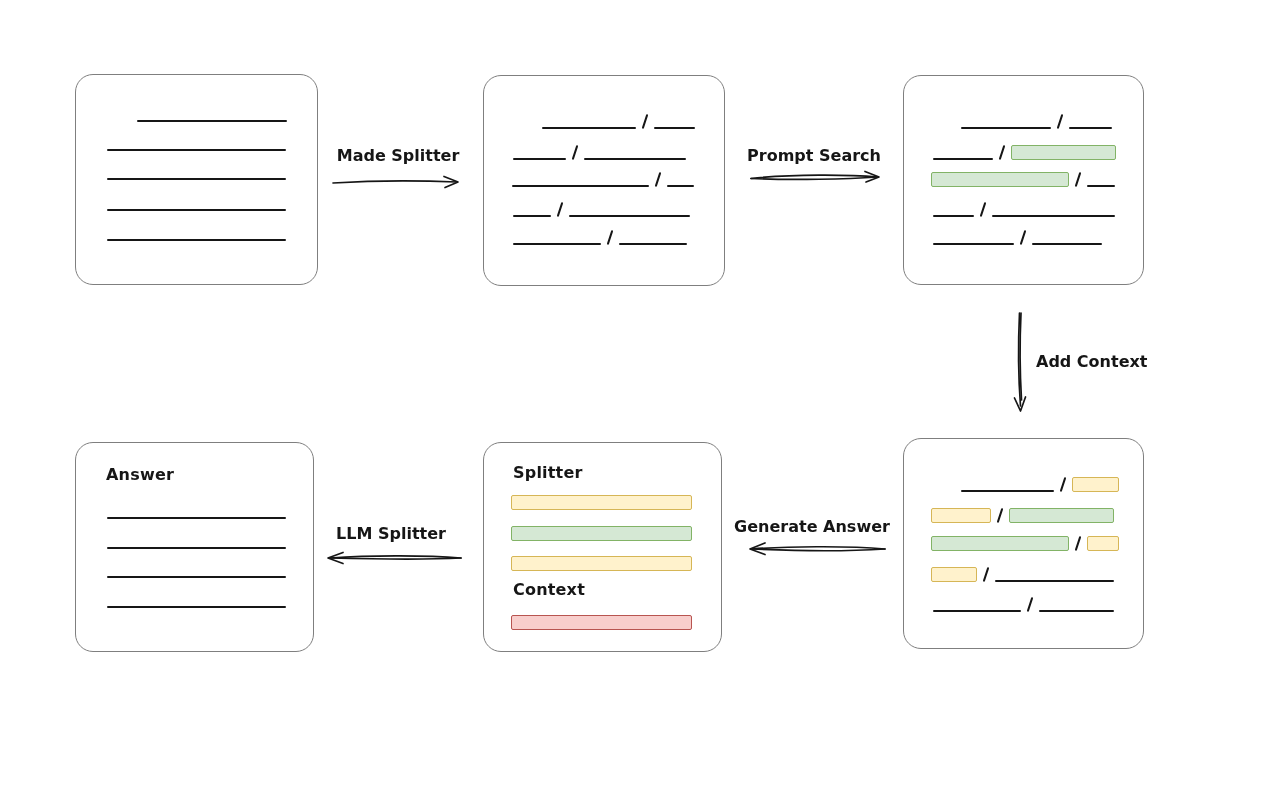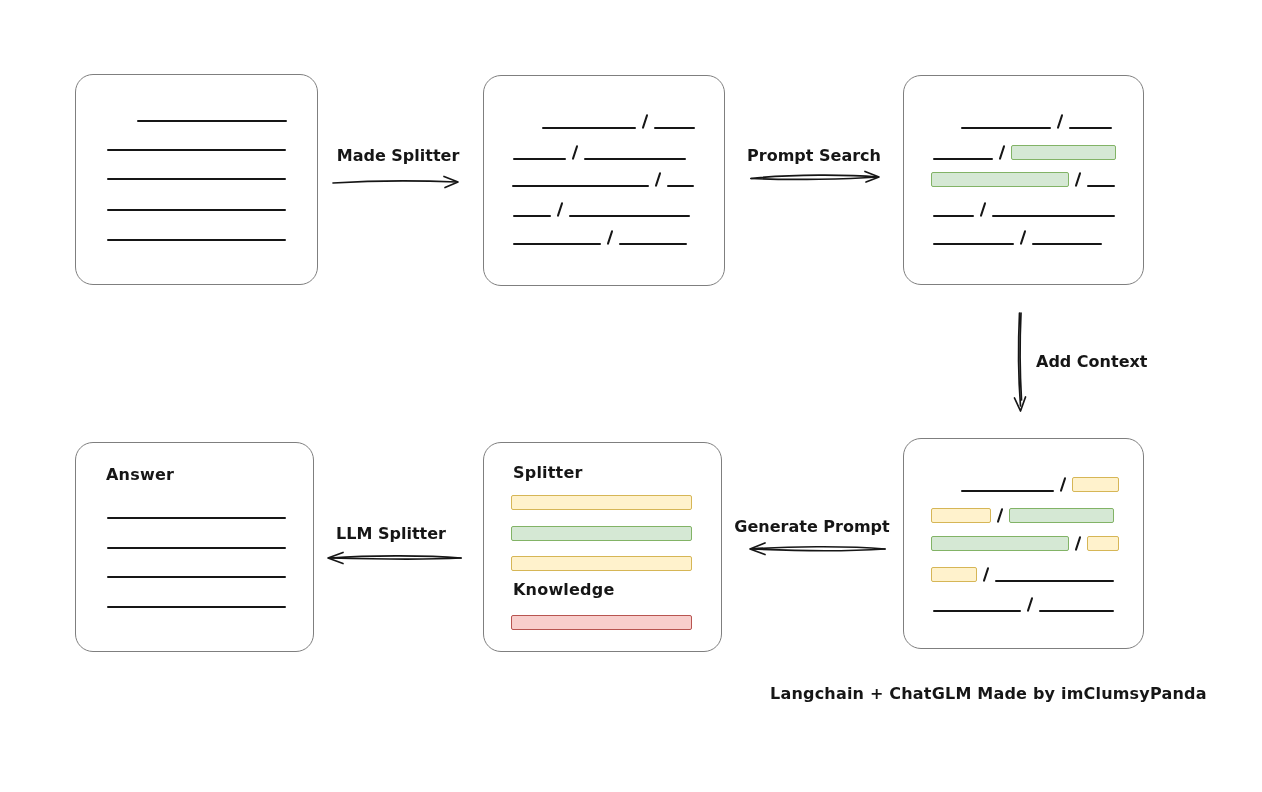"Generate Prompt" div.edge-label { text: Prompt -> Answer }
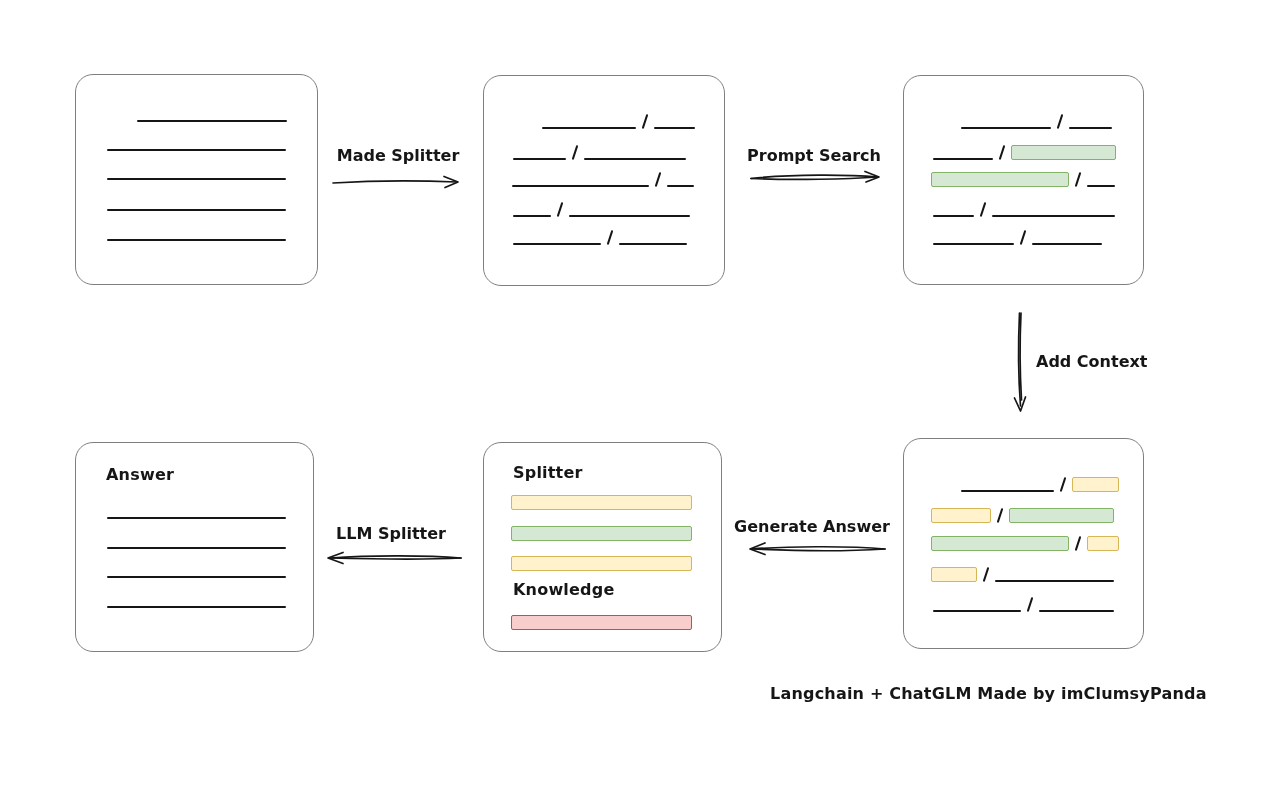"Knowledge" div.node-label { text: Knowledge -> Context }
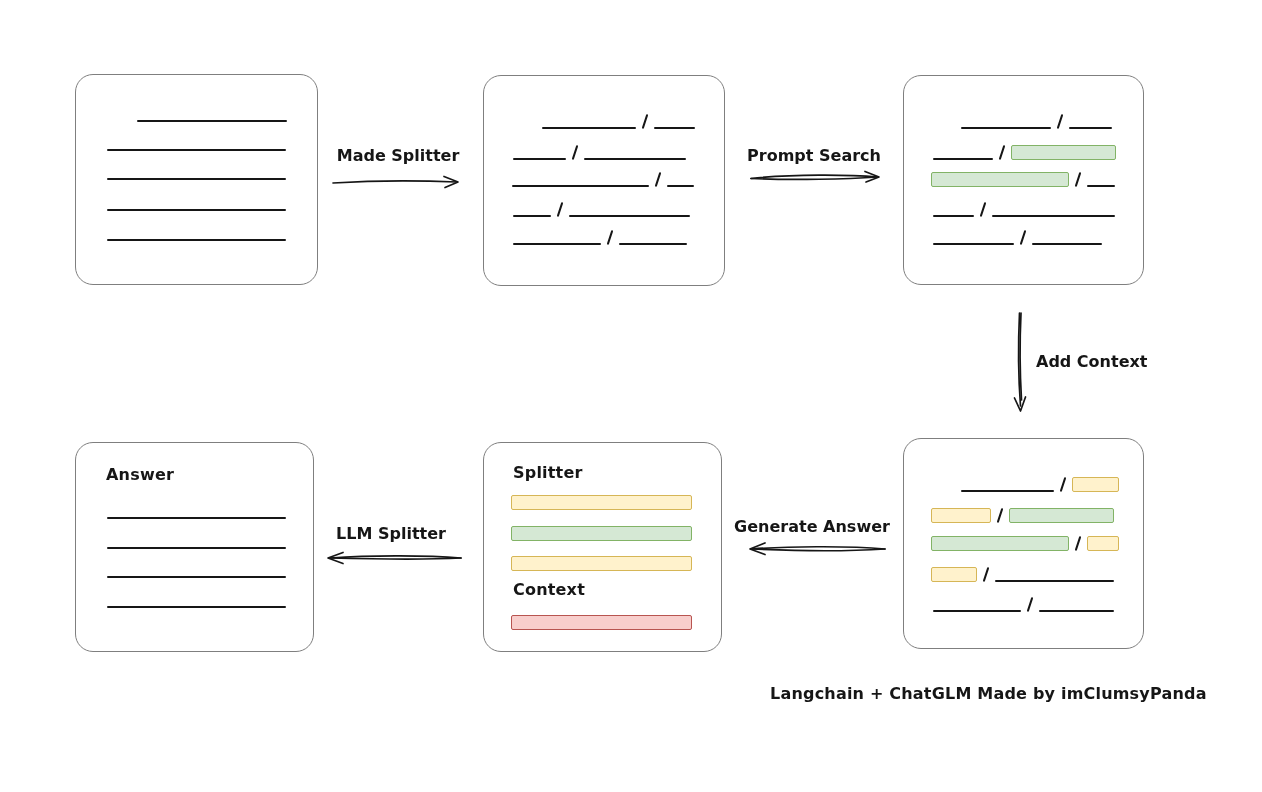"Langchain + ChatGLM Made by" div.caption { html: <div>Langchain + ChatGLM Made by imClumsyPanda</div> -> none }
